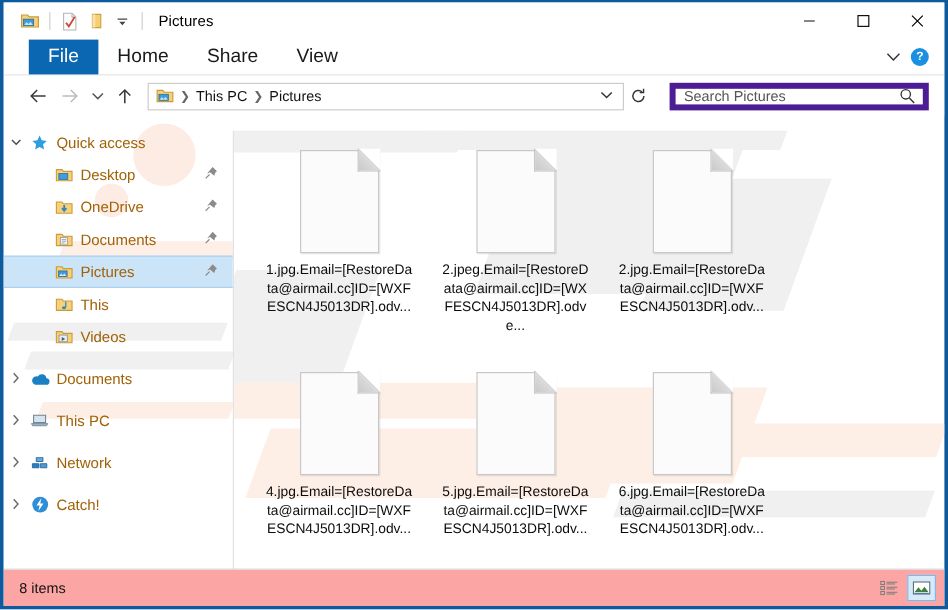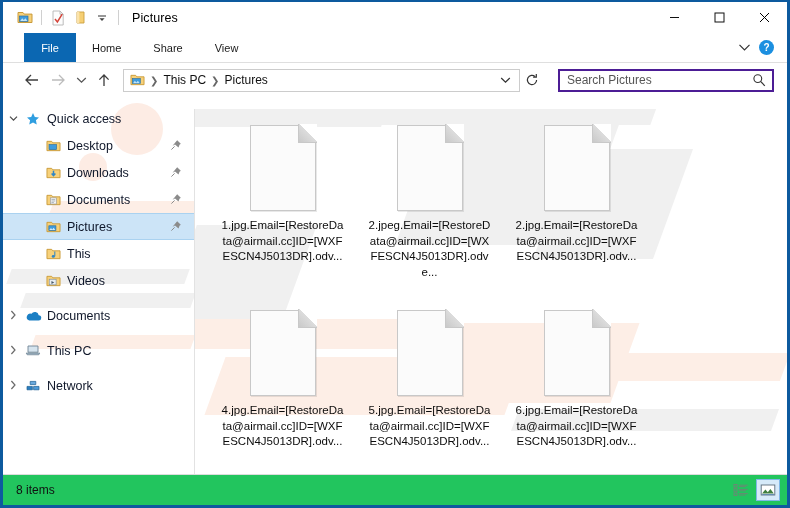"File" .tab { font-size: 11px -> 16px }
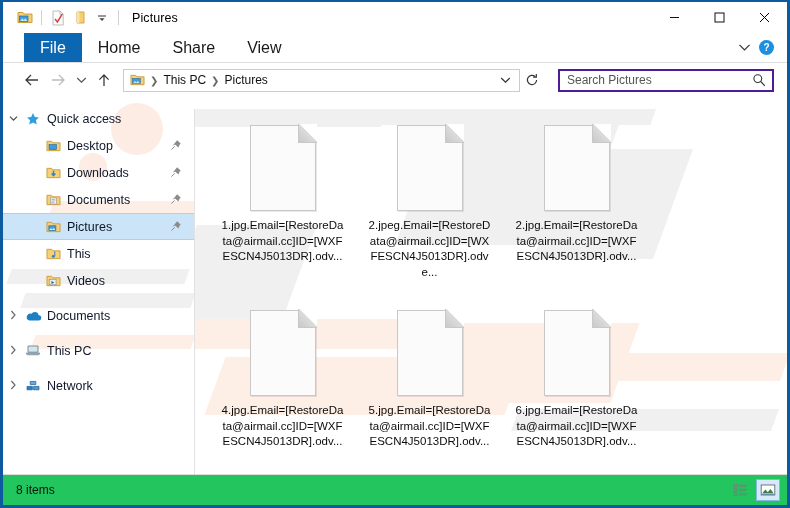"Search Pictures" .searchbox { border: 2px solid #4c1d95 -> 5px solid #4c1d95 }
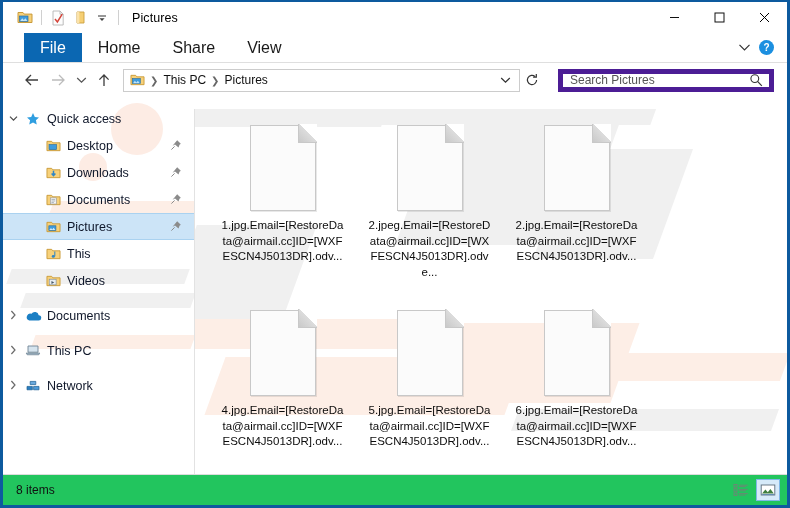"Quick access" .srow { color: #0f172a -> #a16207 }
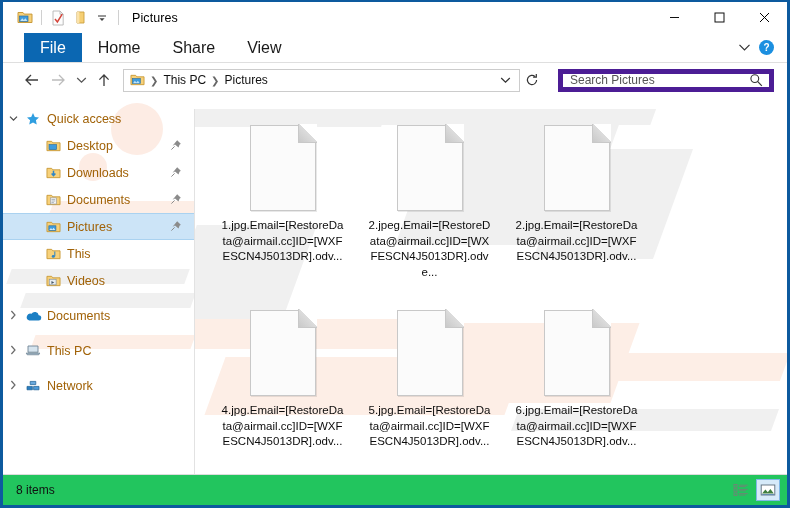"Downloads" span.s-label { text: Downloads -> OneDrive }
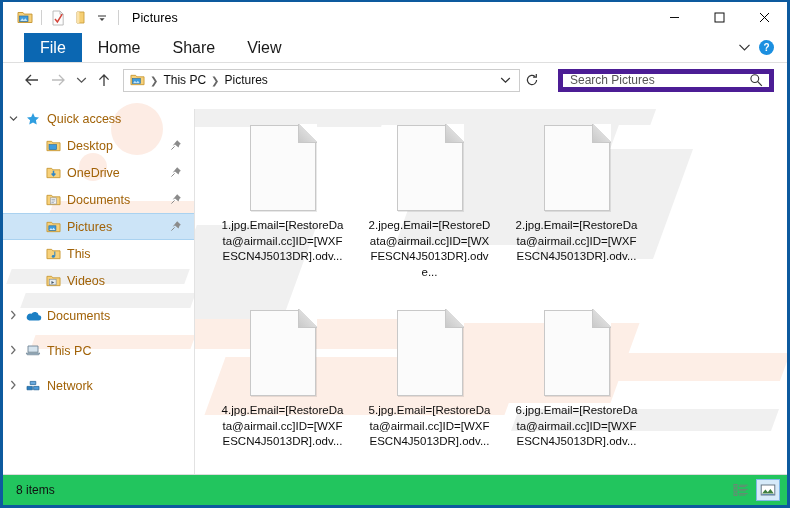"Catch!" div.srow { html: none -> <div> <span> <svg> <path></path> </svg> </span> <span> <svg> <circle></circle> <path></path> </svg> </span> <span>Catch!</span> </div> }
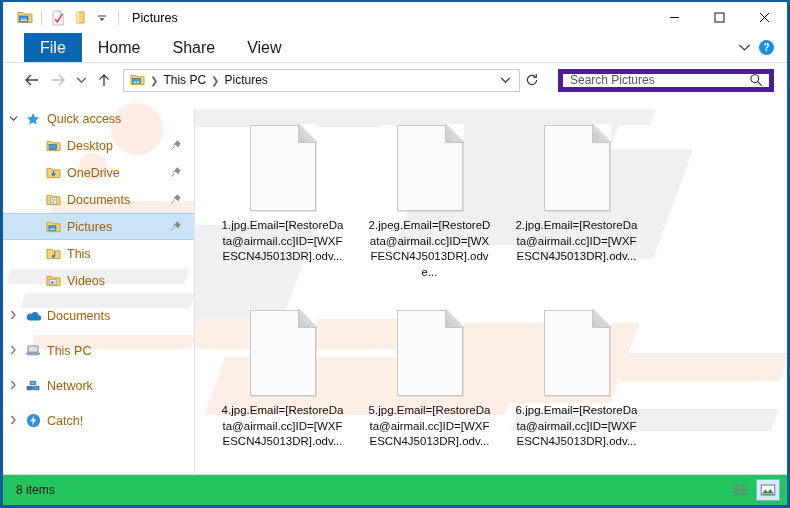"8 items" #statusbar { background: #22c55e -> #fca5a5 }
